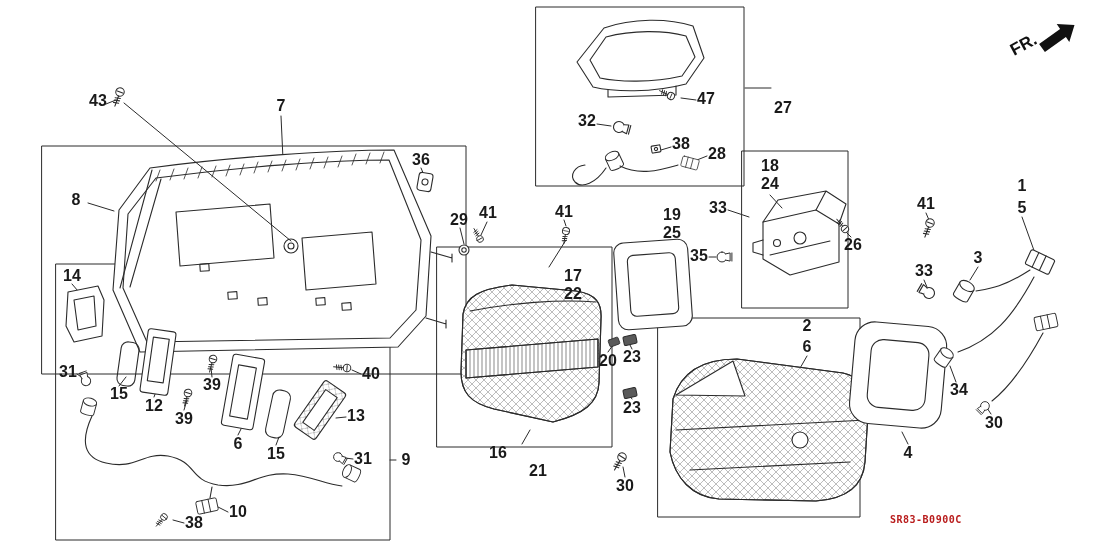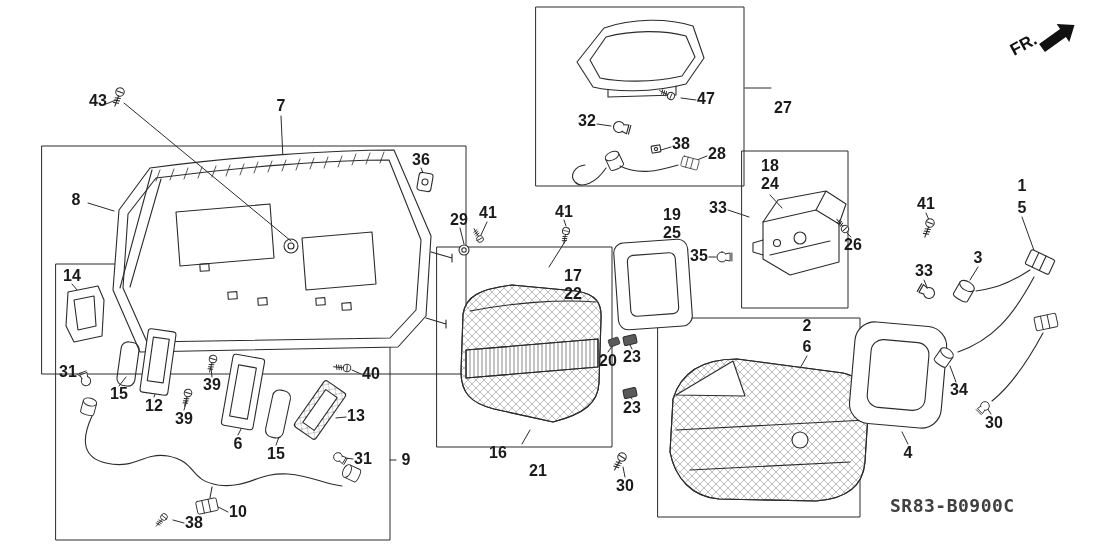"SR83-B0900C" .diagram-code { color: #404040 -> #b91c1c; font-size: 18px -> 10px; top: 495px -> 514px }
